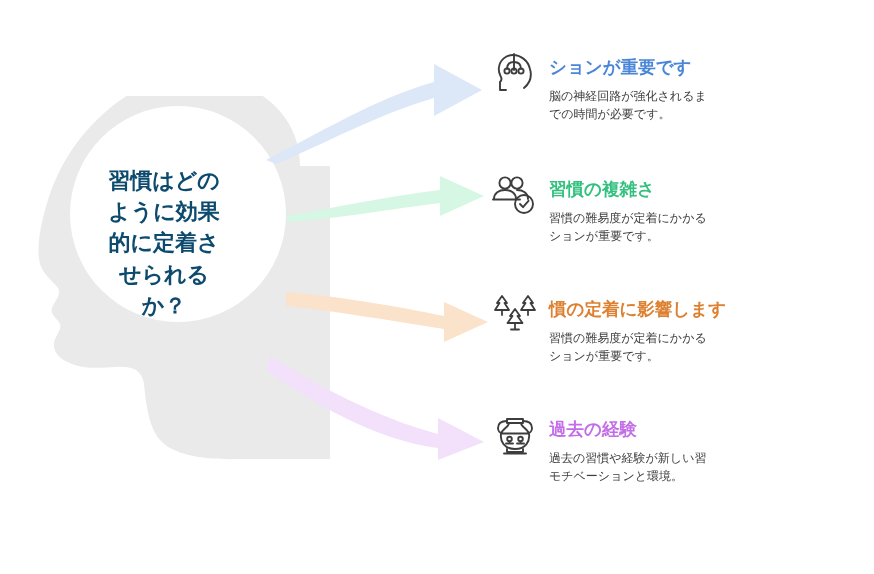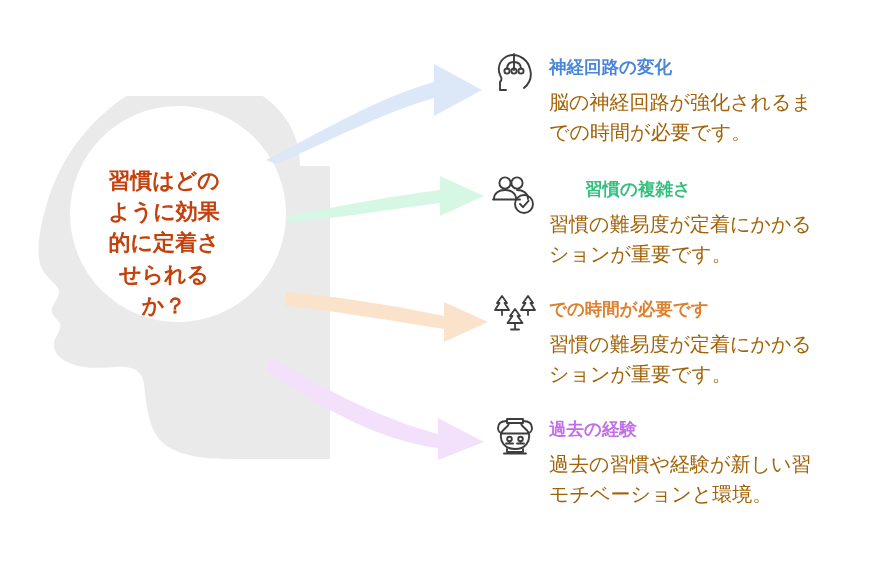"神経回路の変化" div.branch-heading { text: 神経回路の変化 -> ションが重要です }
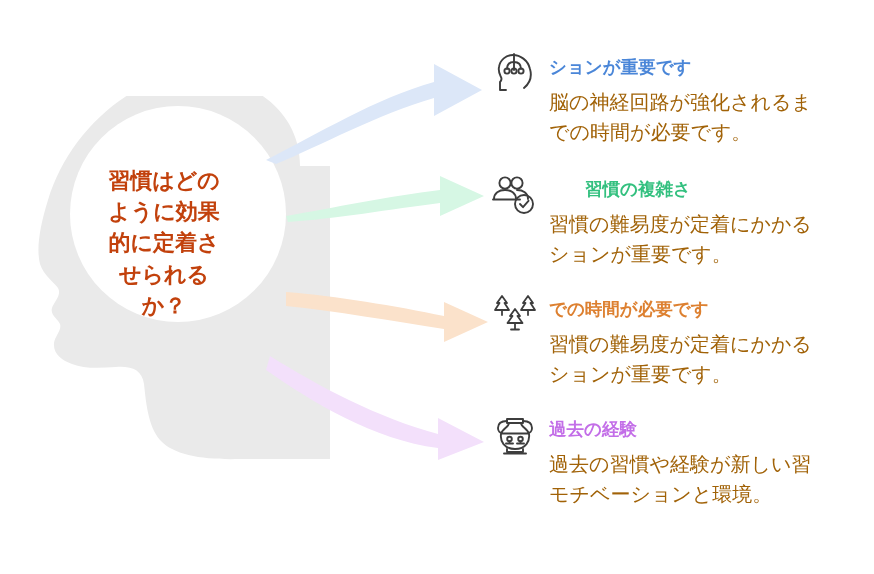"脳の神経回路が強化されるま" .branch-desc { color: #a16207 -> #404040; font-size: 20px -> 12px }
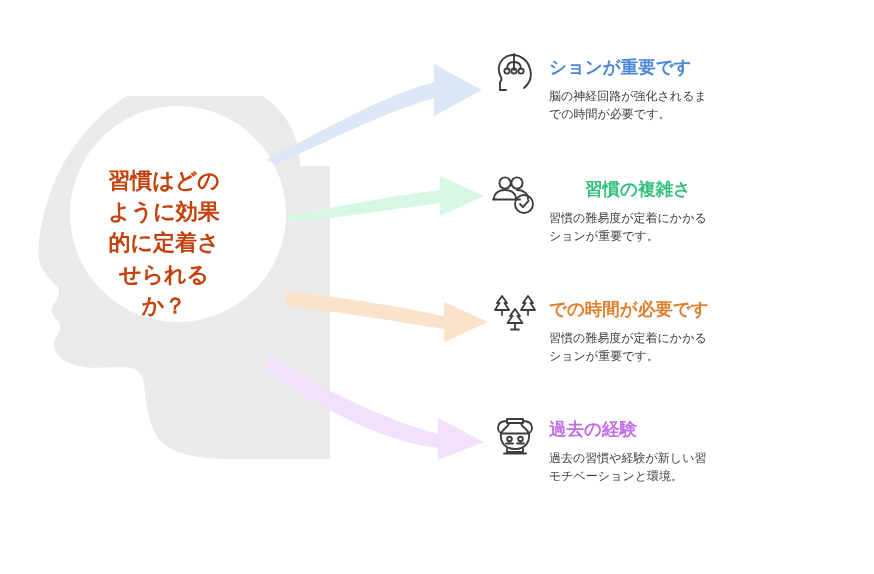"習慣はどの" #head-question-text { color: #c2410c -> #0c4a6e }
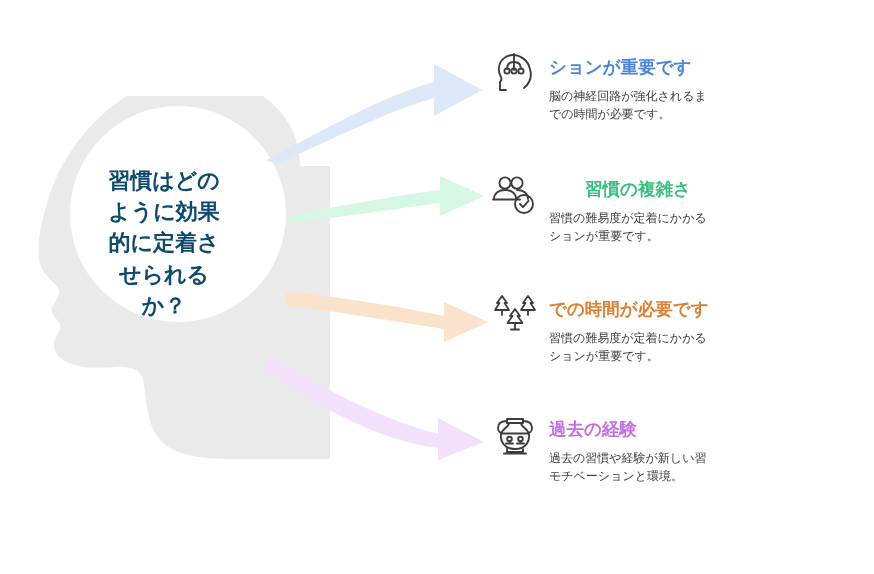"習慣の複雑さ" div.branch-heading { margin-left: 36px -> none }
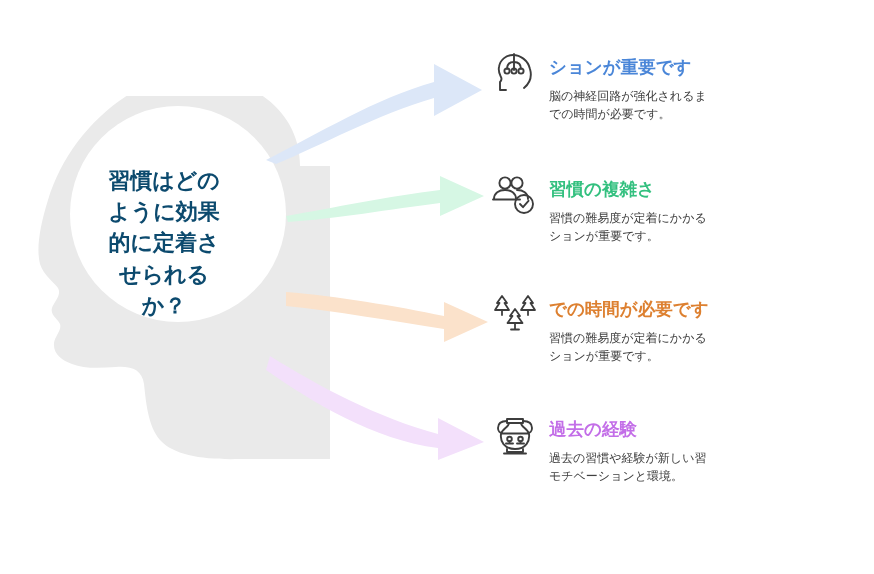"での時間が必要です" div.branch-heading { text: での時間が必要で -> 慣の定着に影響しま }
